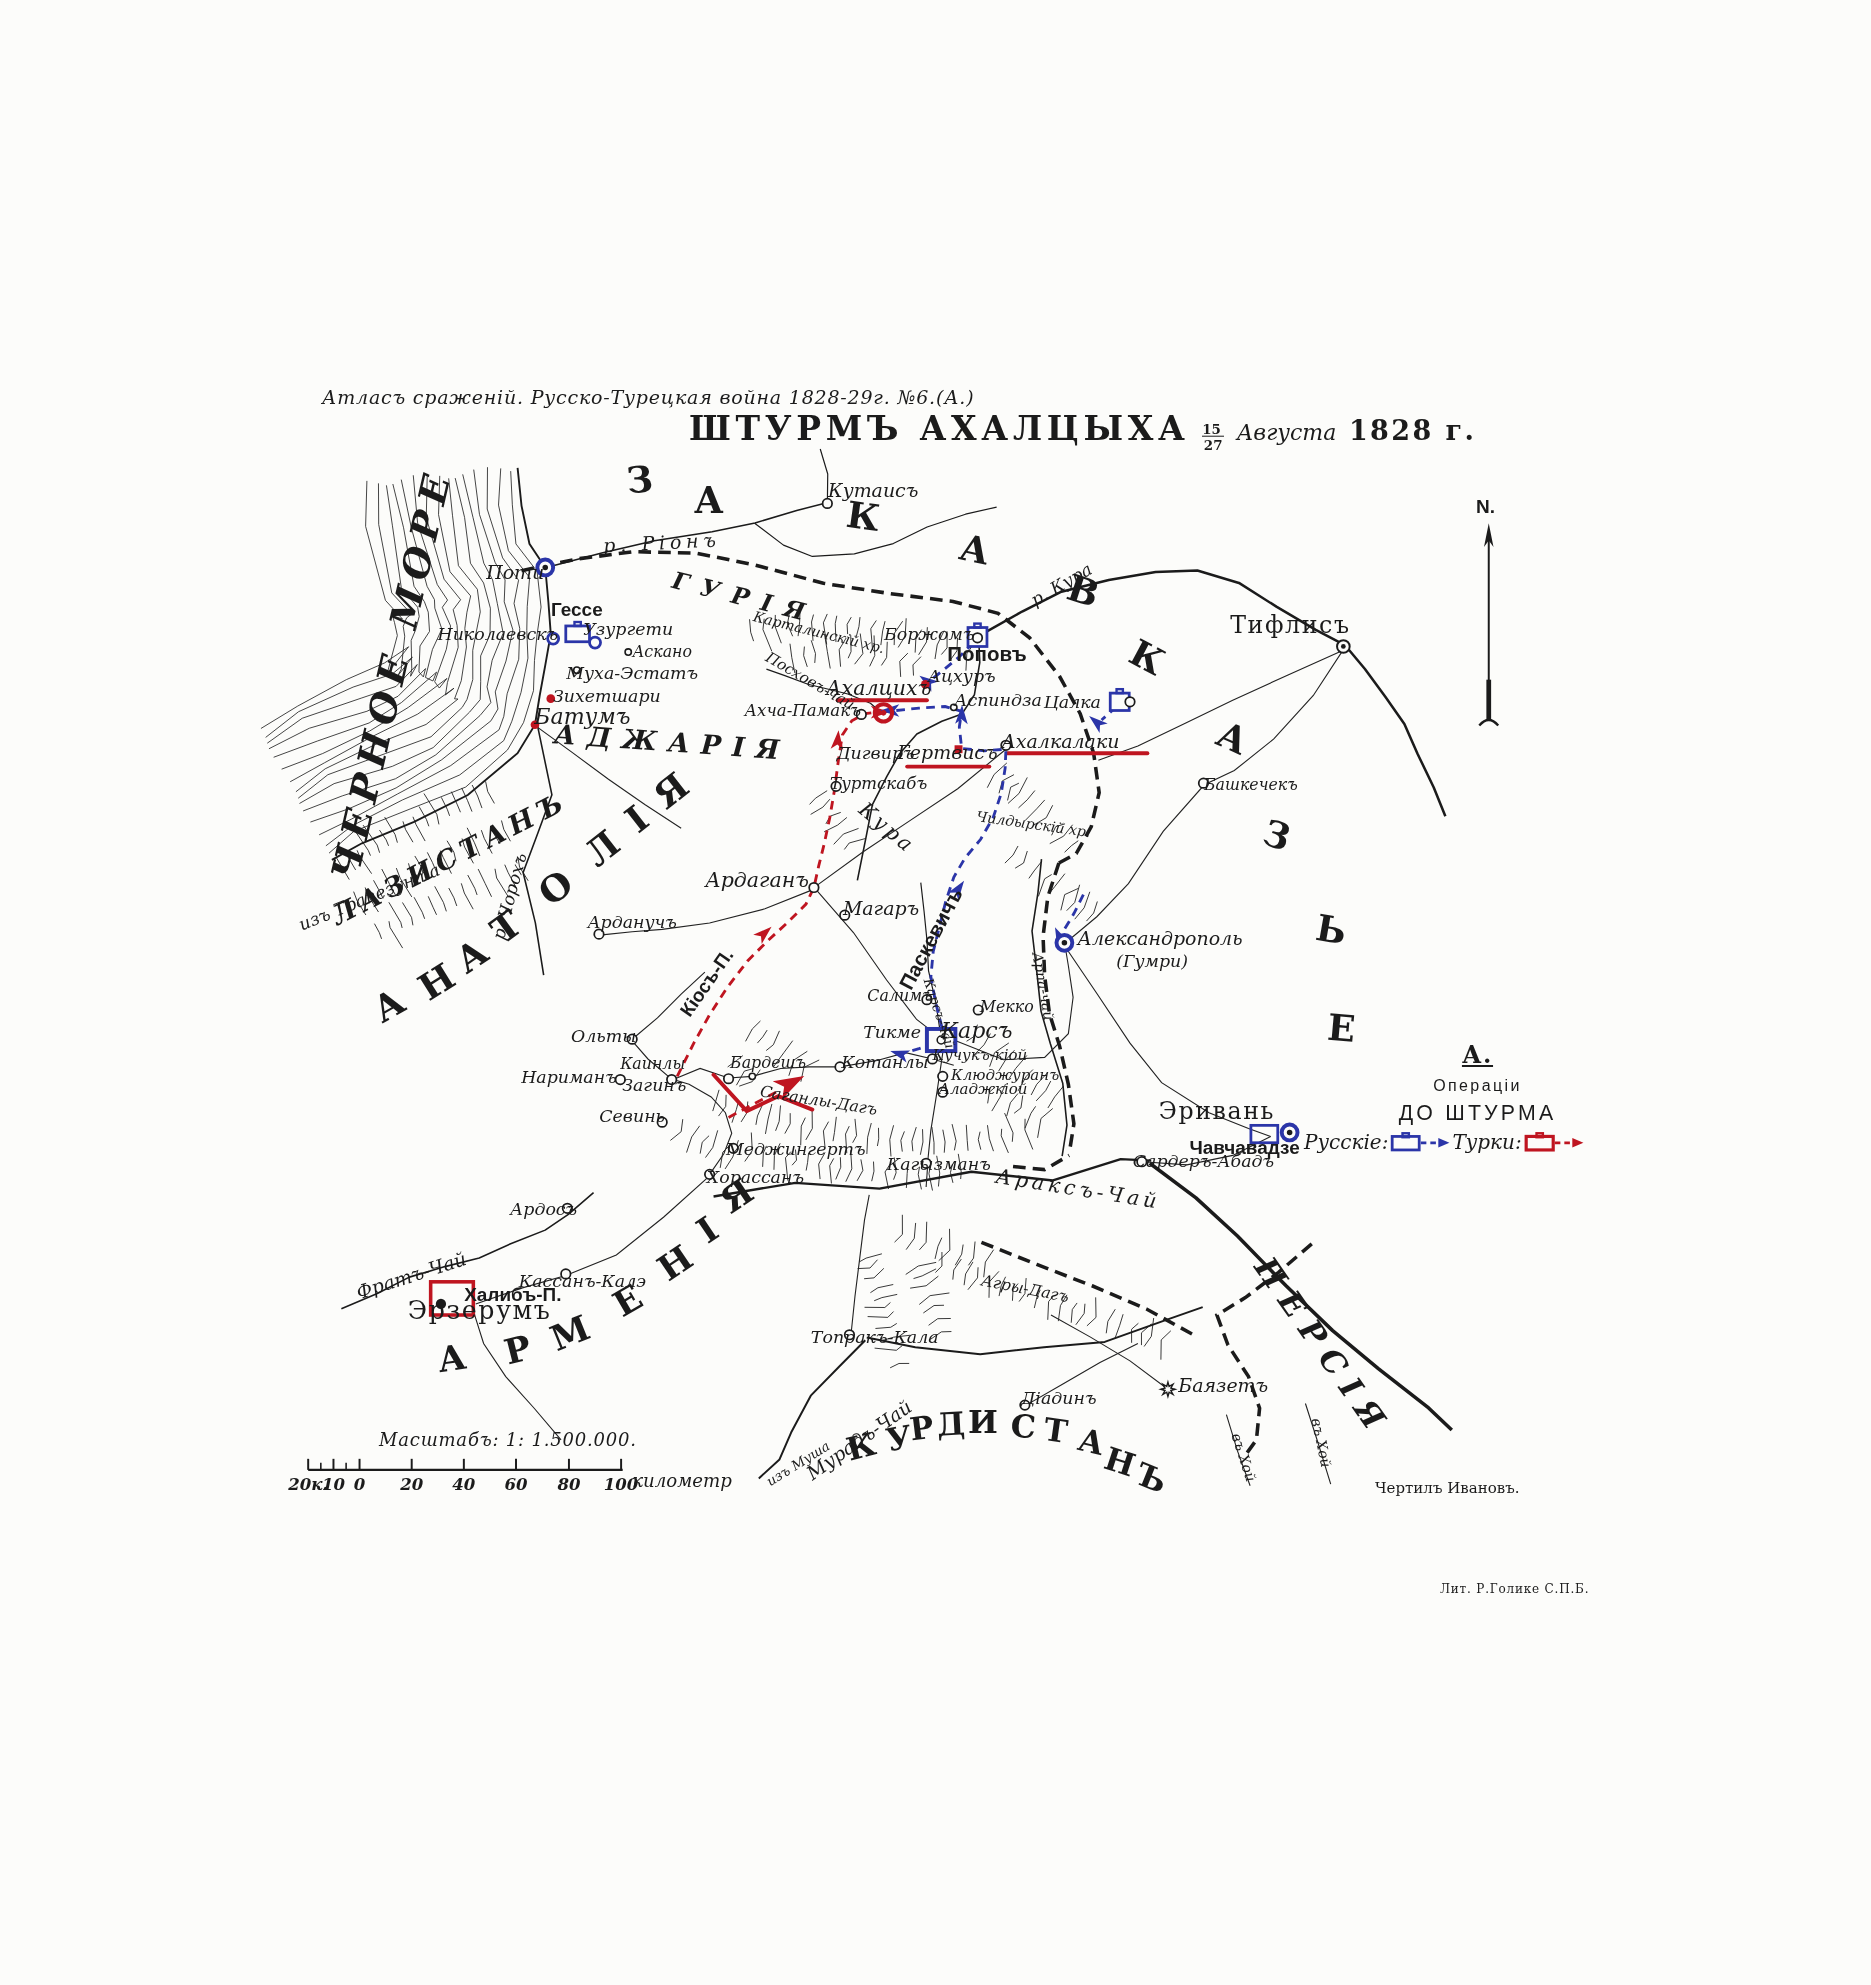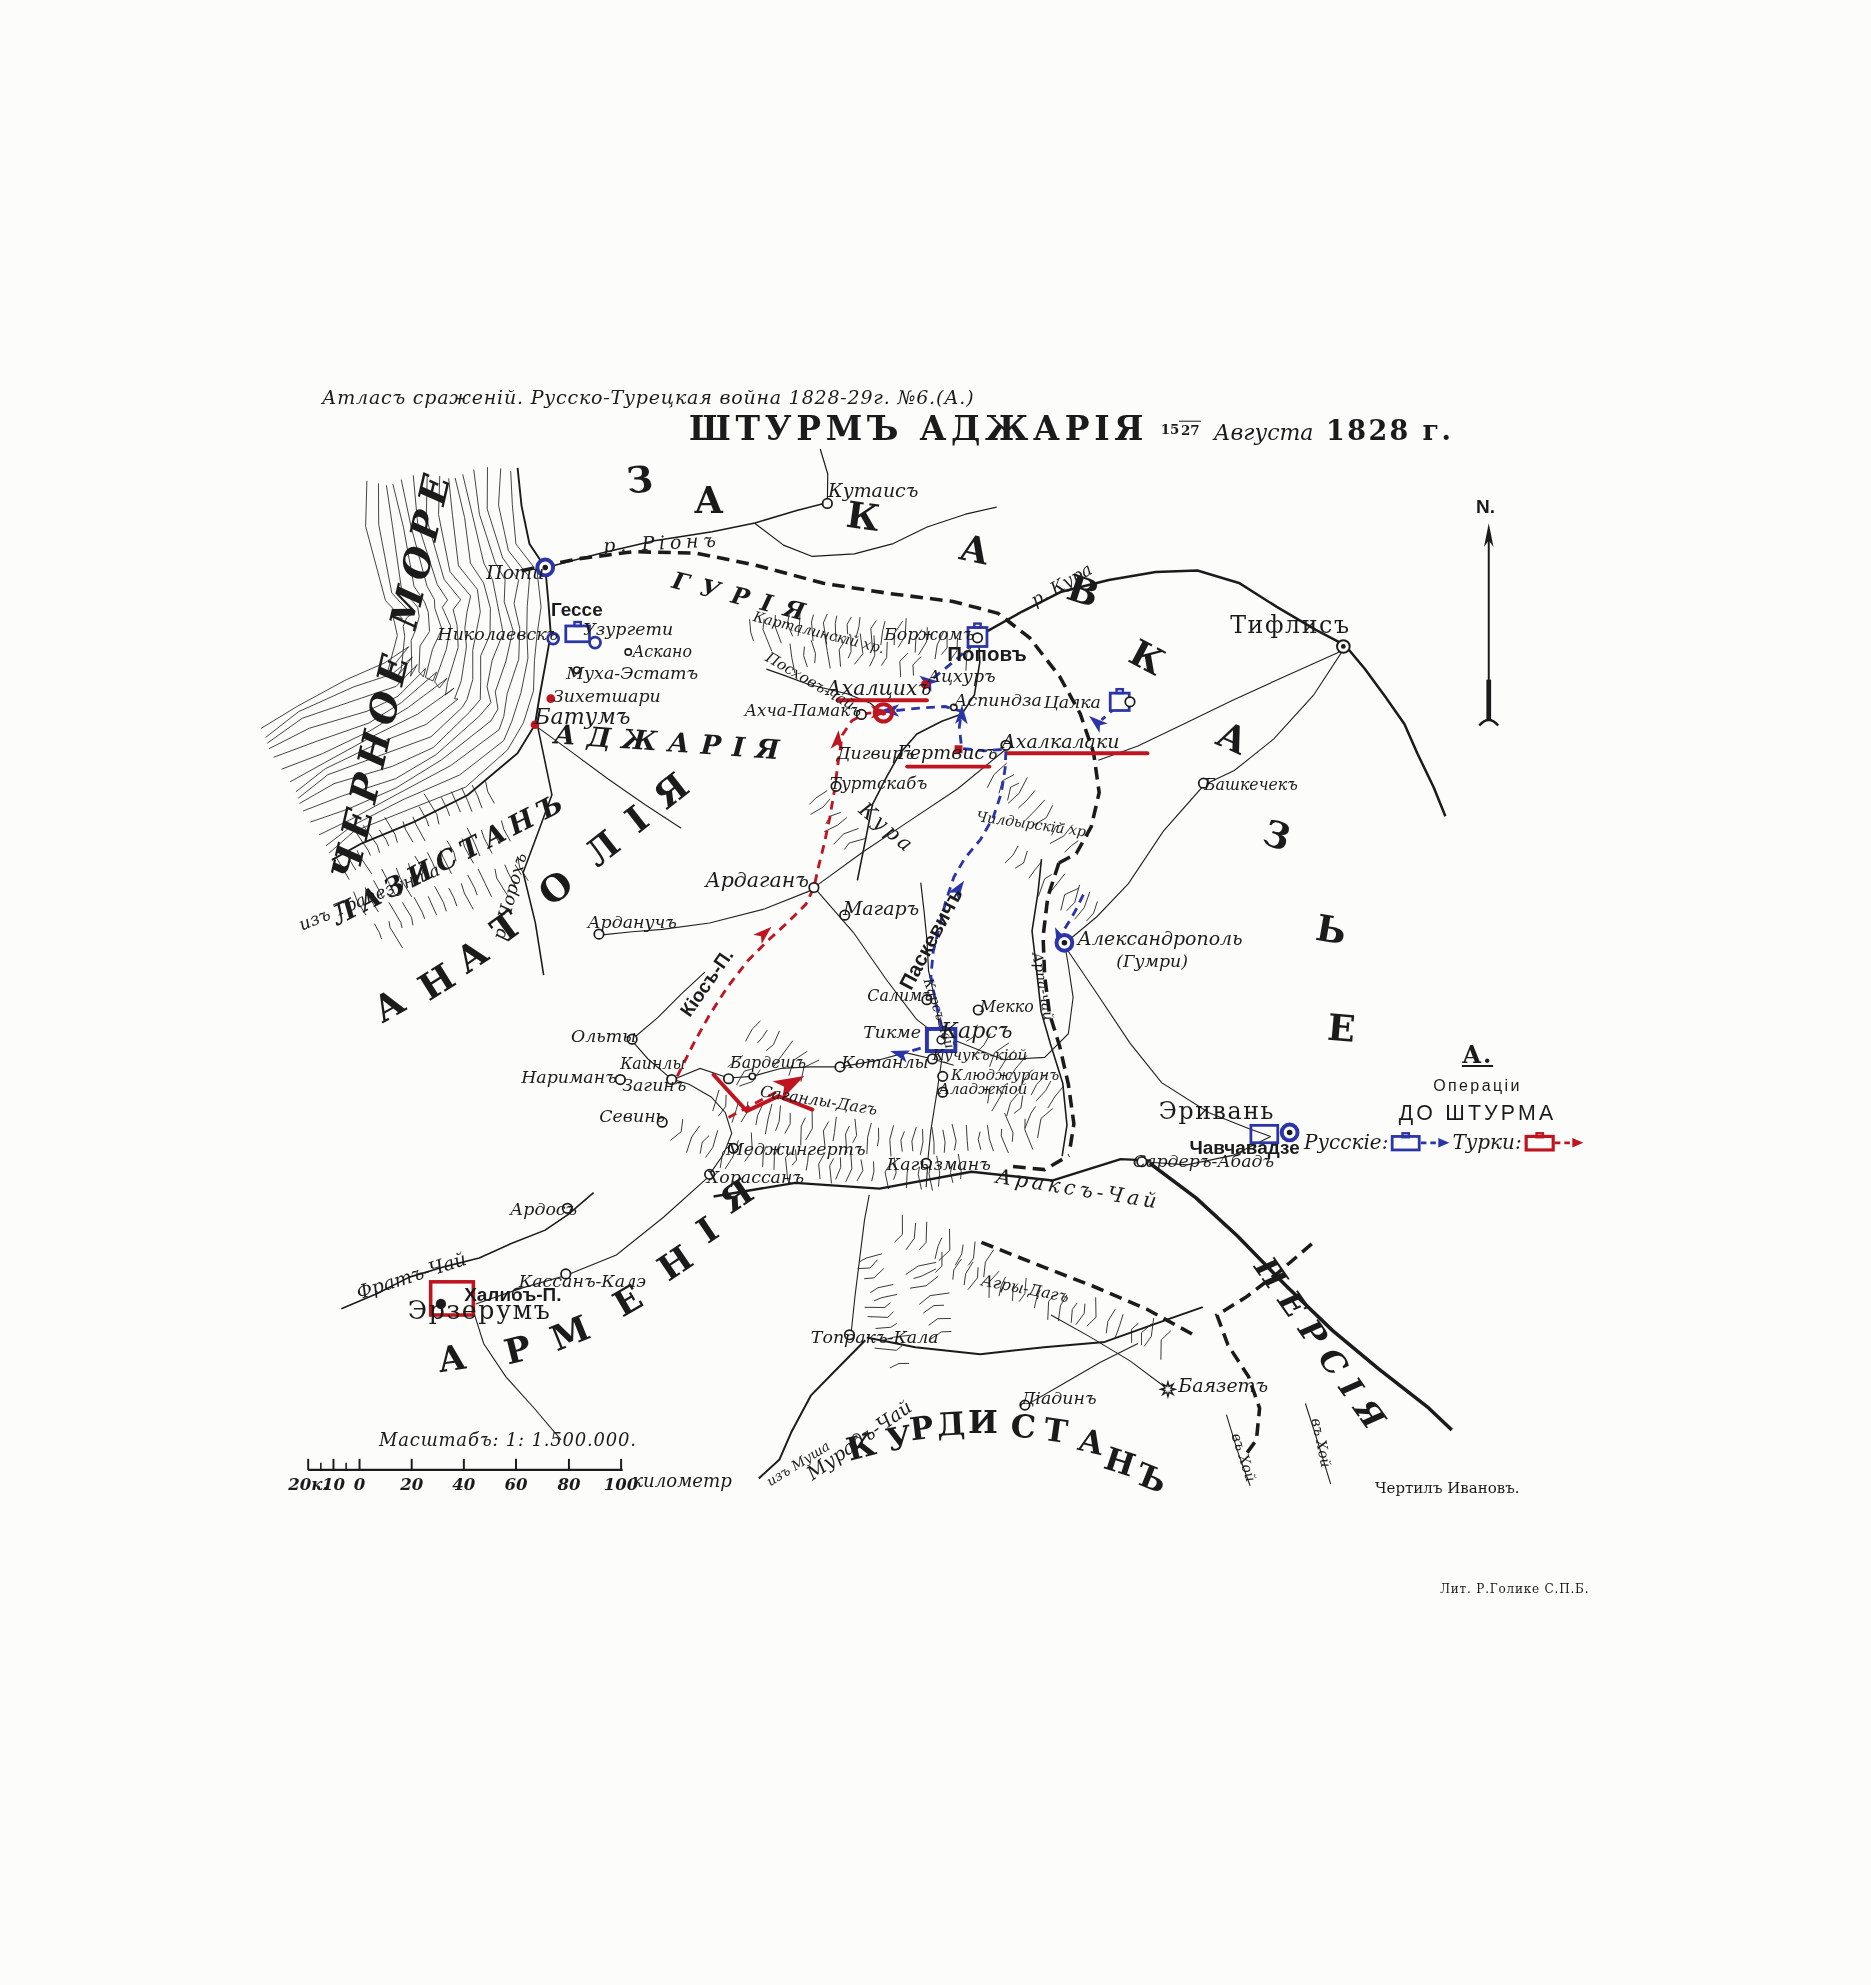"ШТУРМЪ АДЖАРІЯ" span.title-main { text: АДЖАРІЯ -> АХАЛЦЫХА }
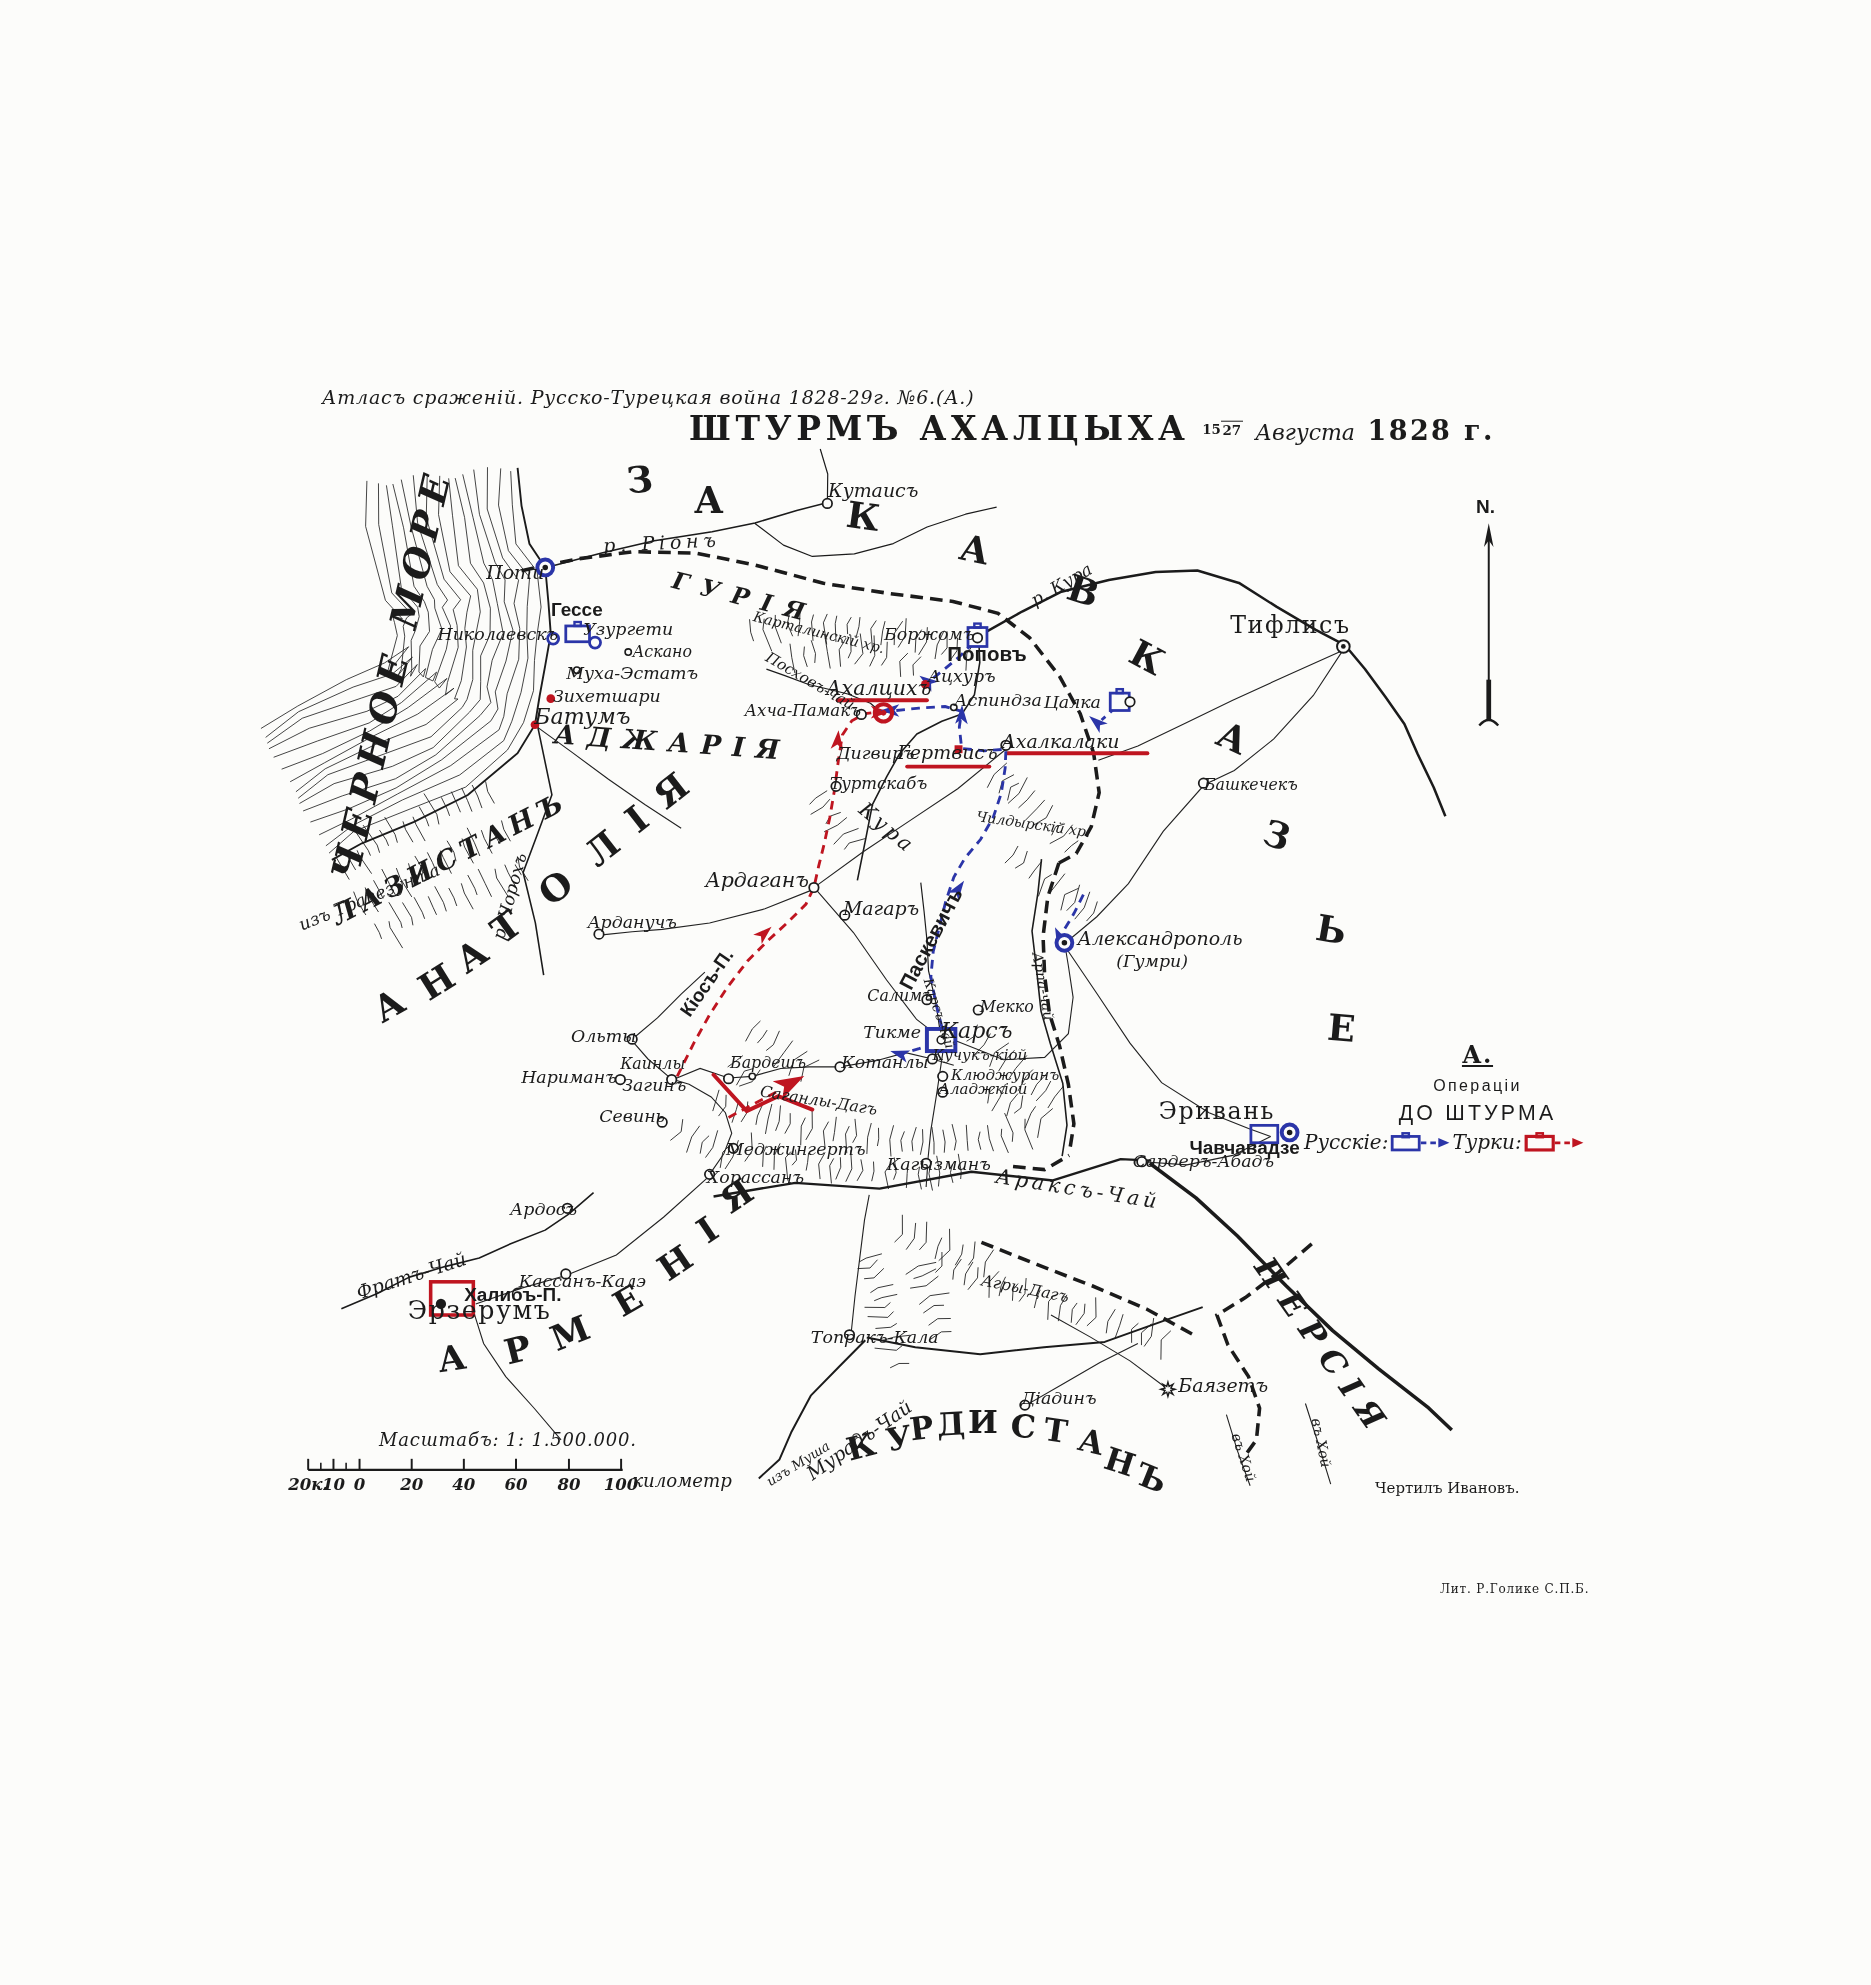"15" .frac { align-items: center -> none; flex-direction: row -> column }
